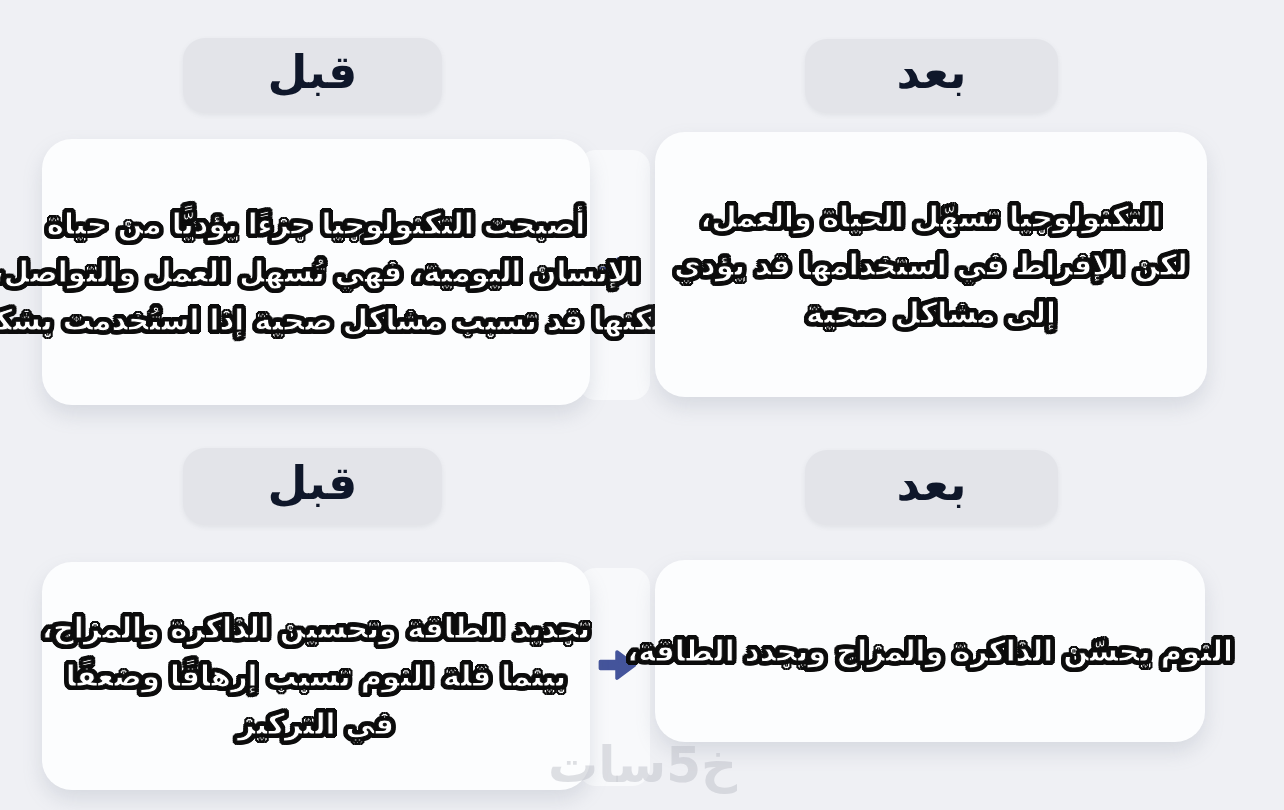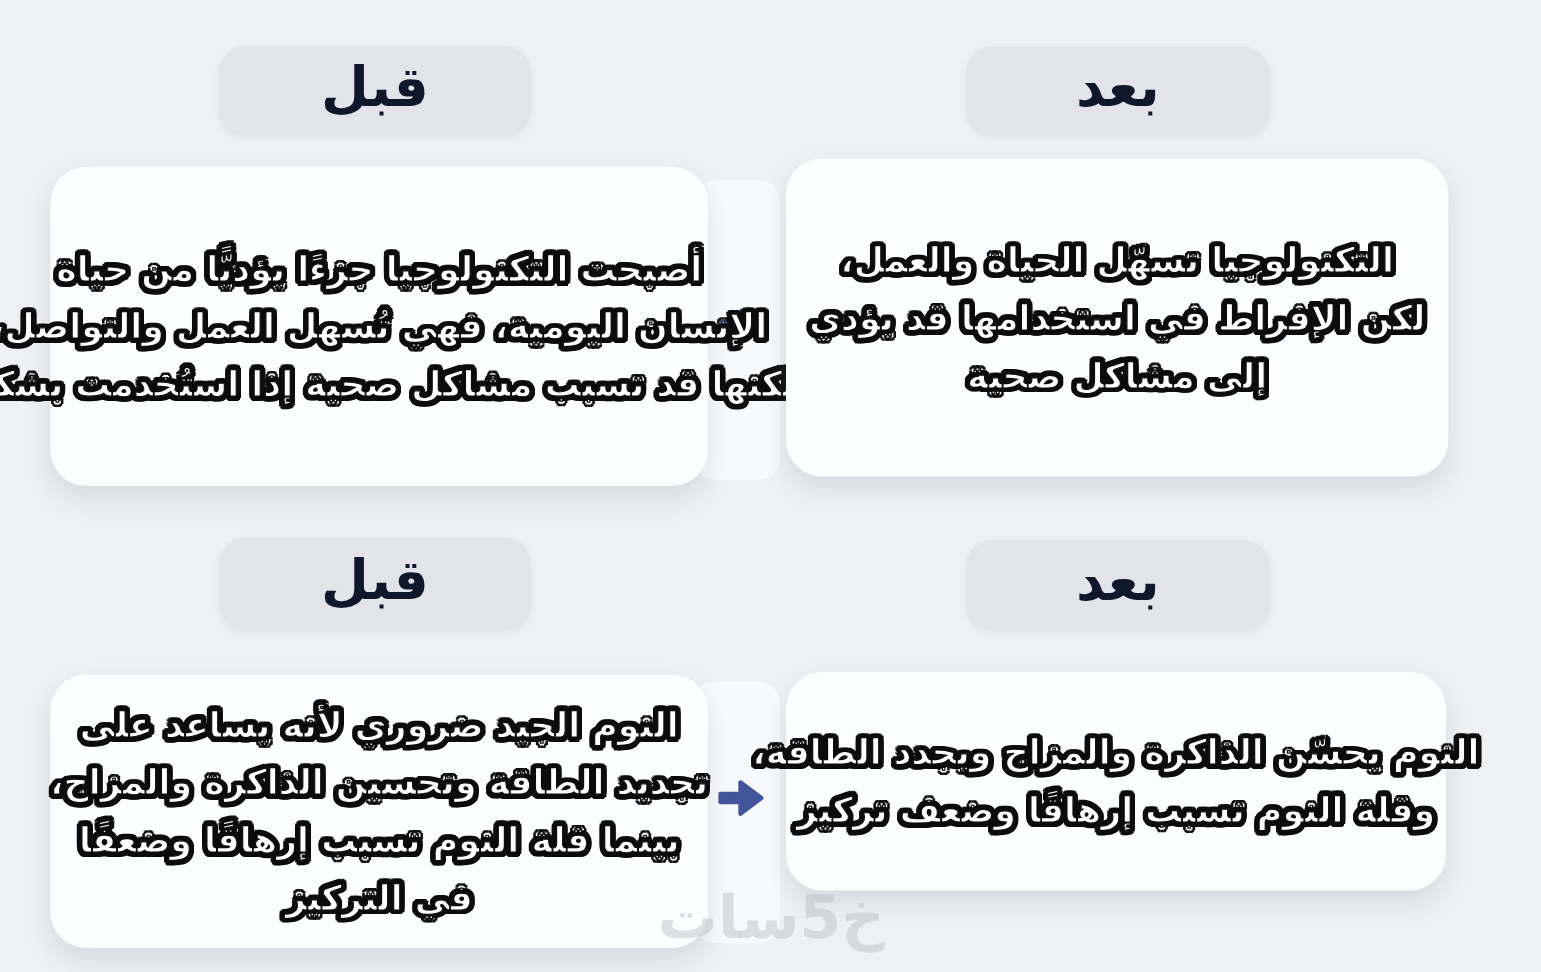"النوم الجيد ضروري لأنه يساعد" div.line { html: <div>النوم الجيد ضروري لأنه يساعد على</div> -> none }
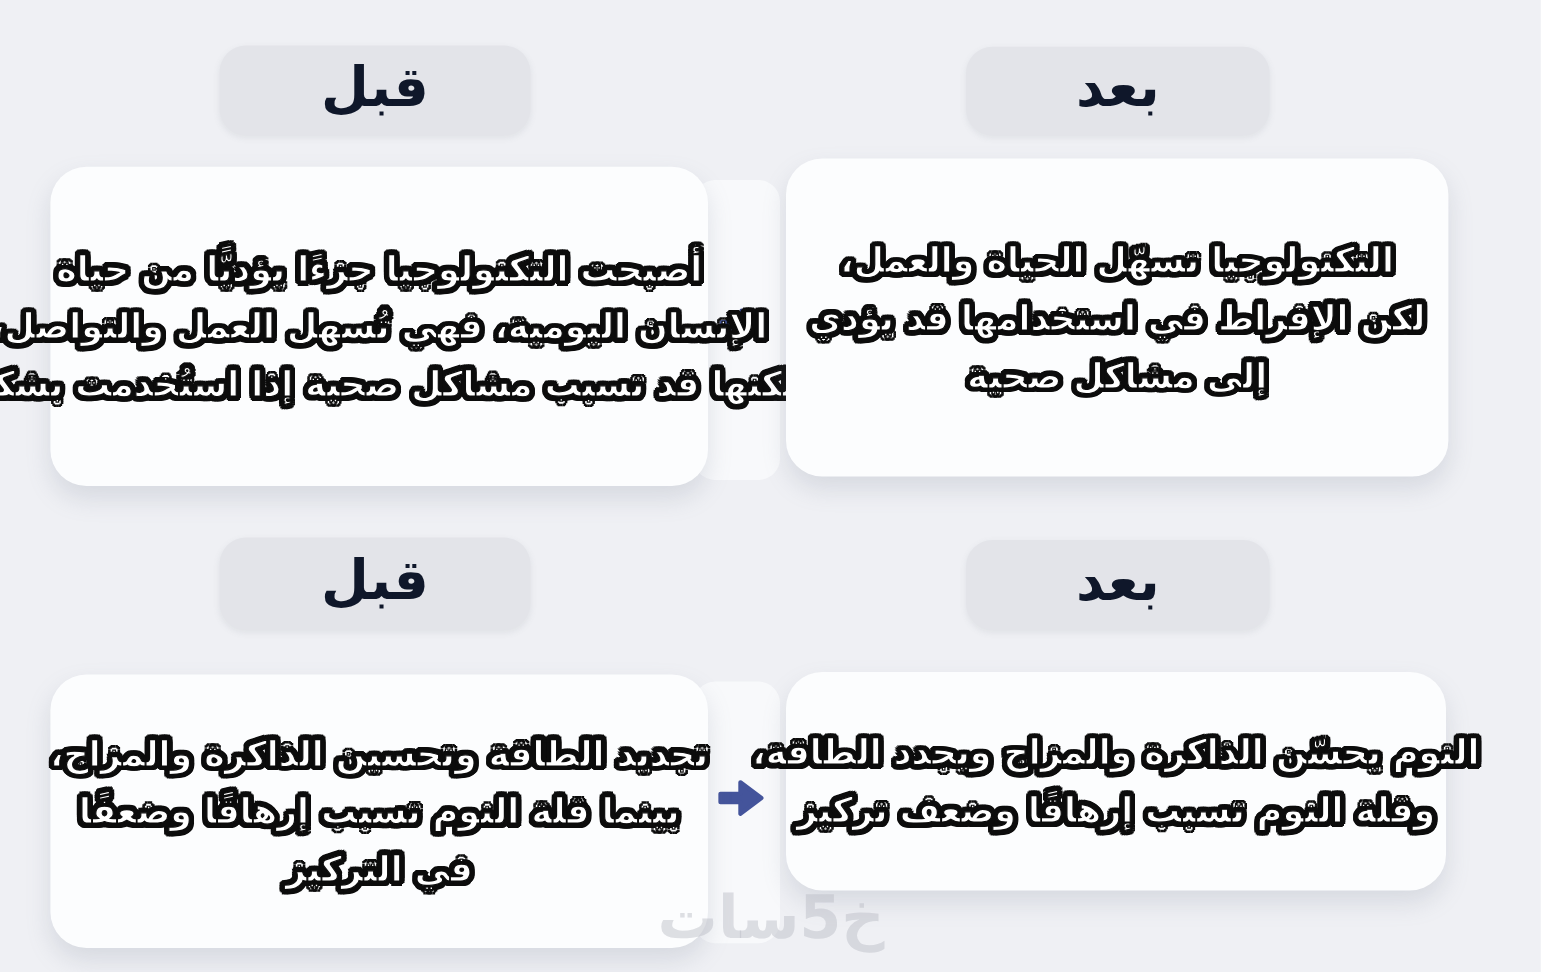"وقلة النوم تسبب إرهاقًا وضعف" div.line { html: <div>وقلة النوم تسبب إرهاقًا وضعف تركيز</div> -> none }
